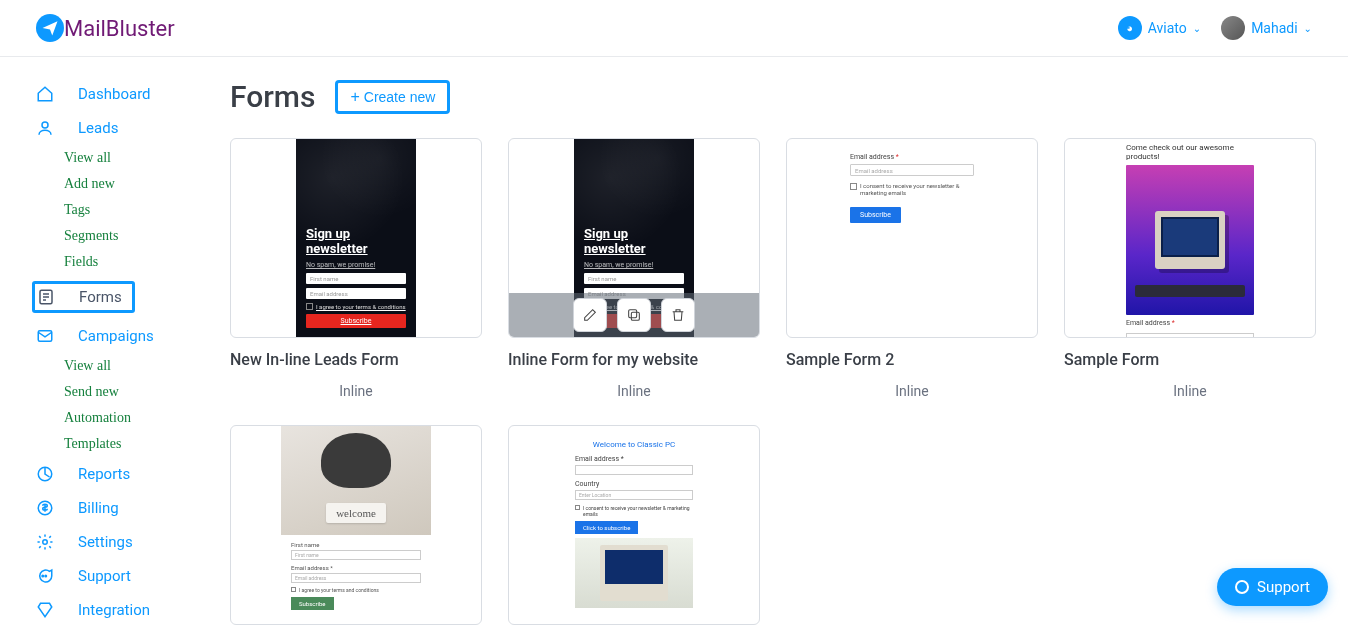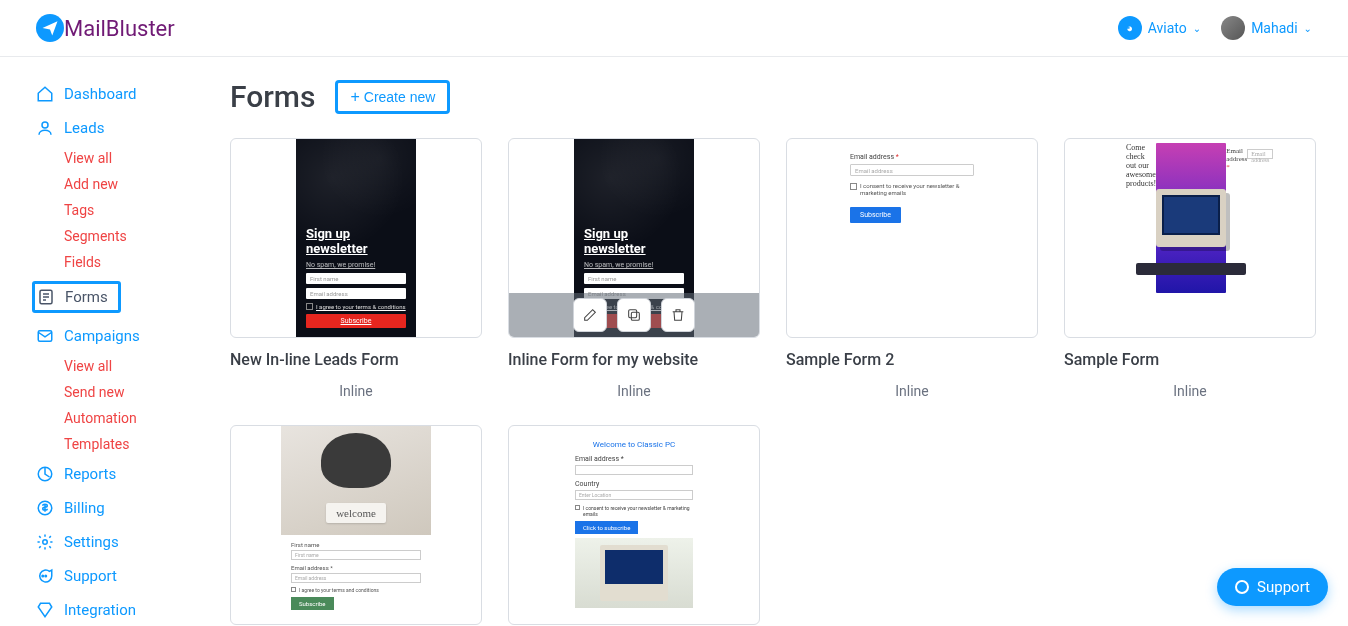"Dashboard" .nav-item { gap: 10px -> 24px }
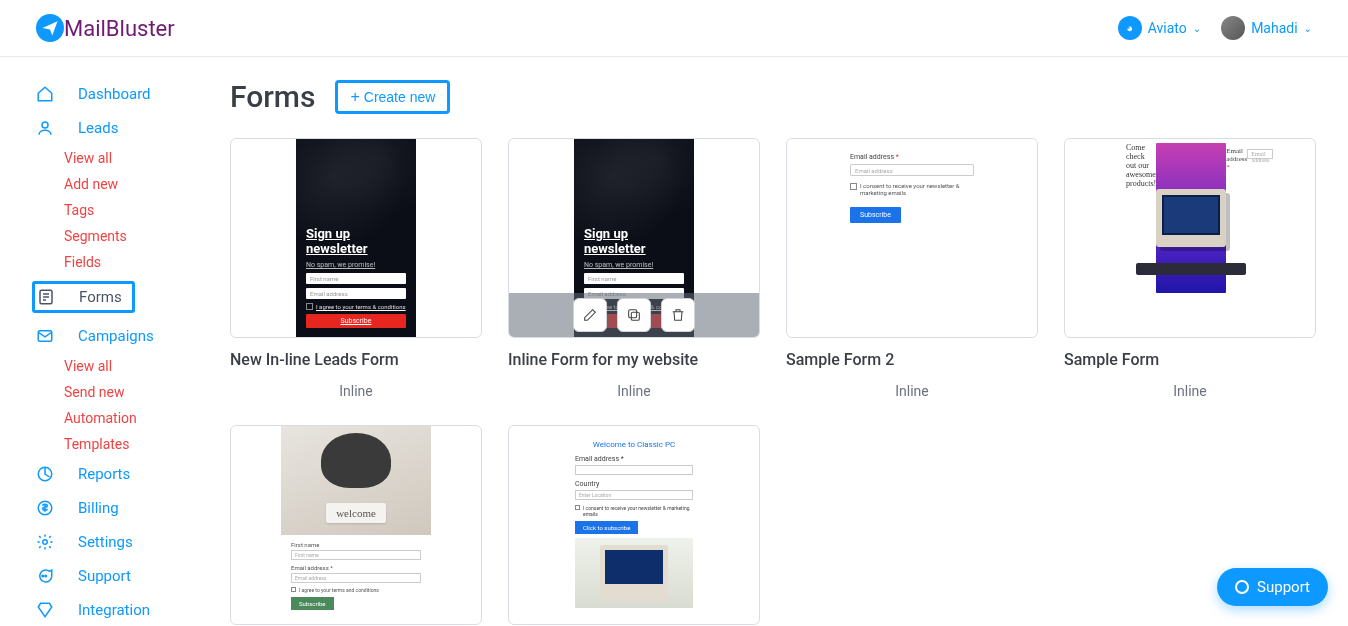"Come check out our awesome" .mock-retro { flex-direction: row -> column; font-family: Liberation Serif, serif -> none }
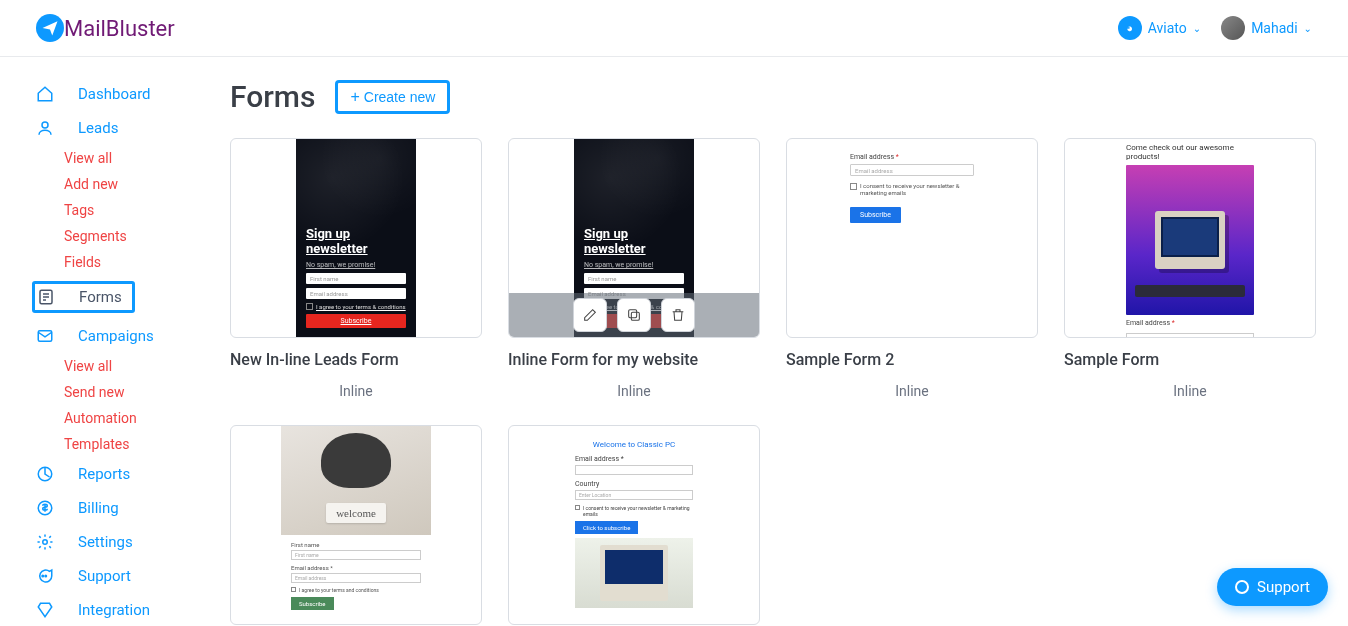"View all" .nav-sub { color: #ef4444 -> #15803d; font-family: none -> Liberation Serif, serif }
